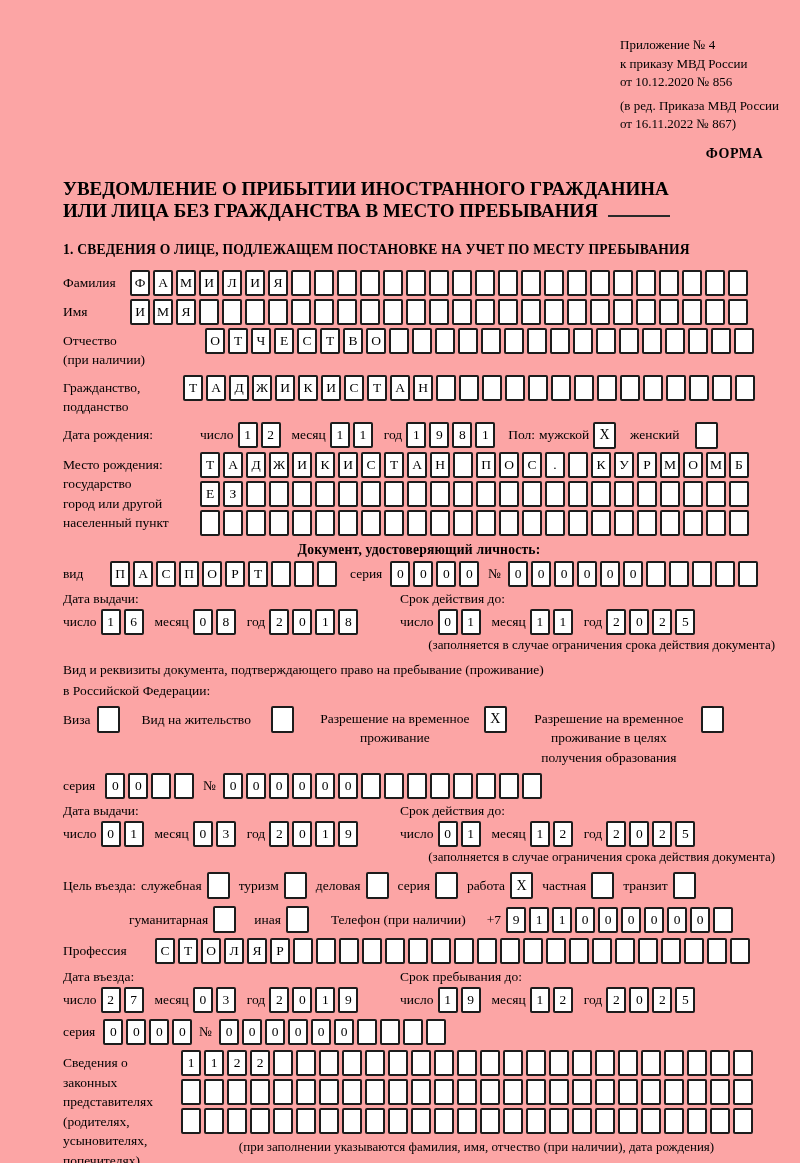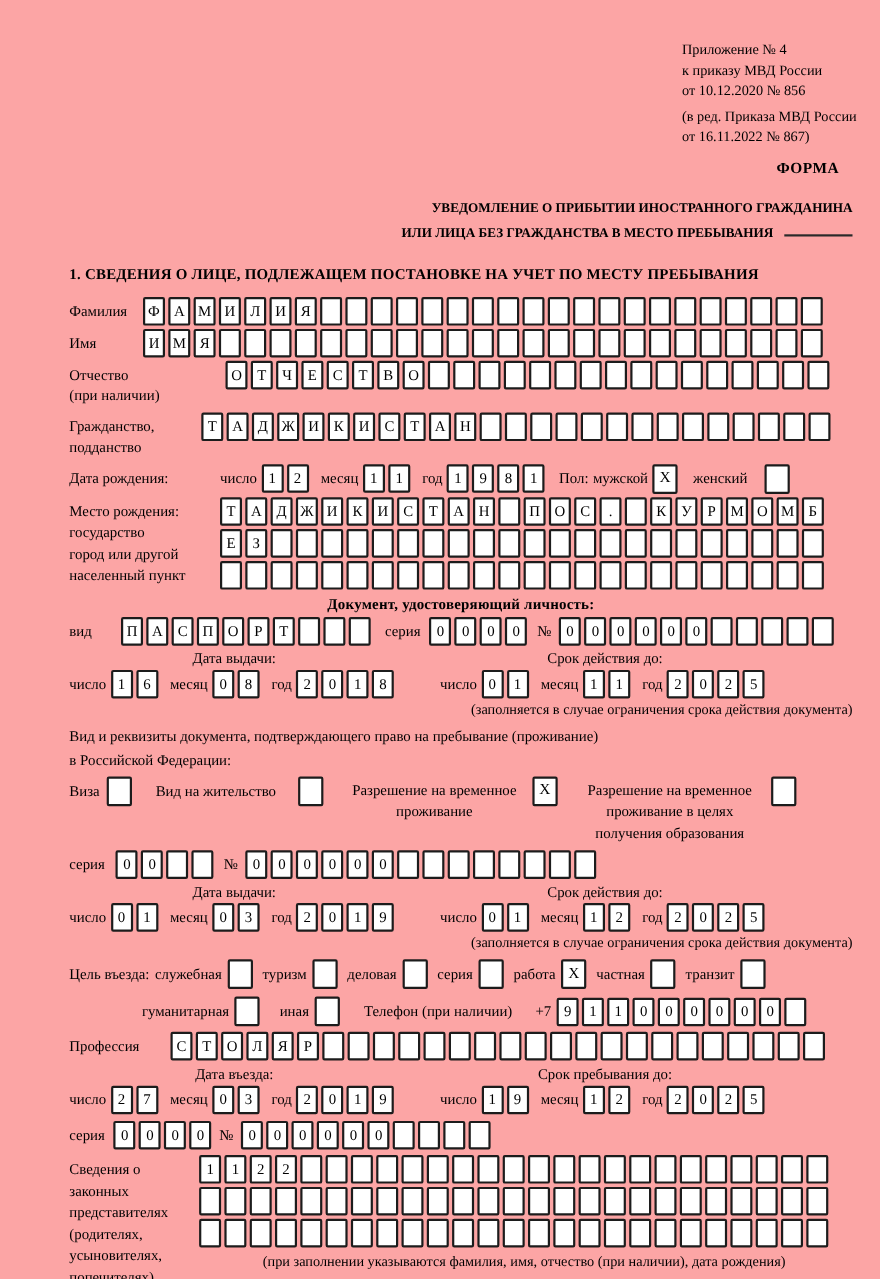"УВЕДОМЛЕНИЕ О ПРИБЫТИИ ИНОСТРАННОГО" .title { font-size: 12px -> 19px; text-align: right -> left }
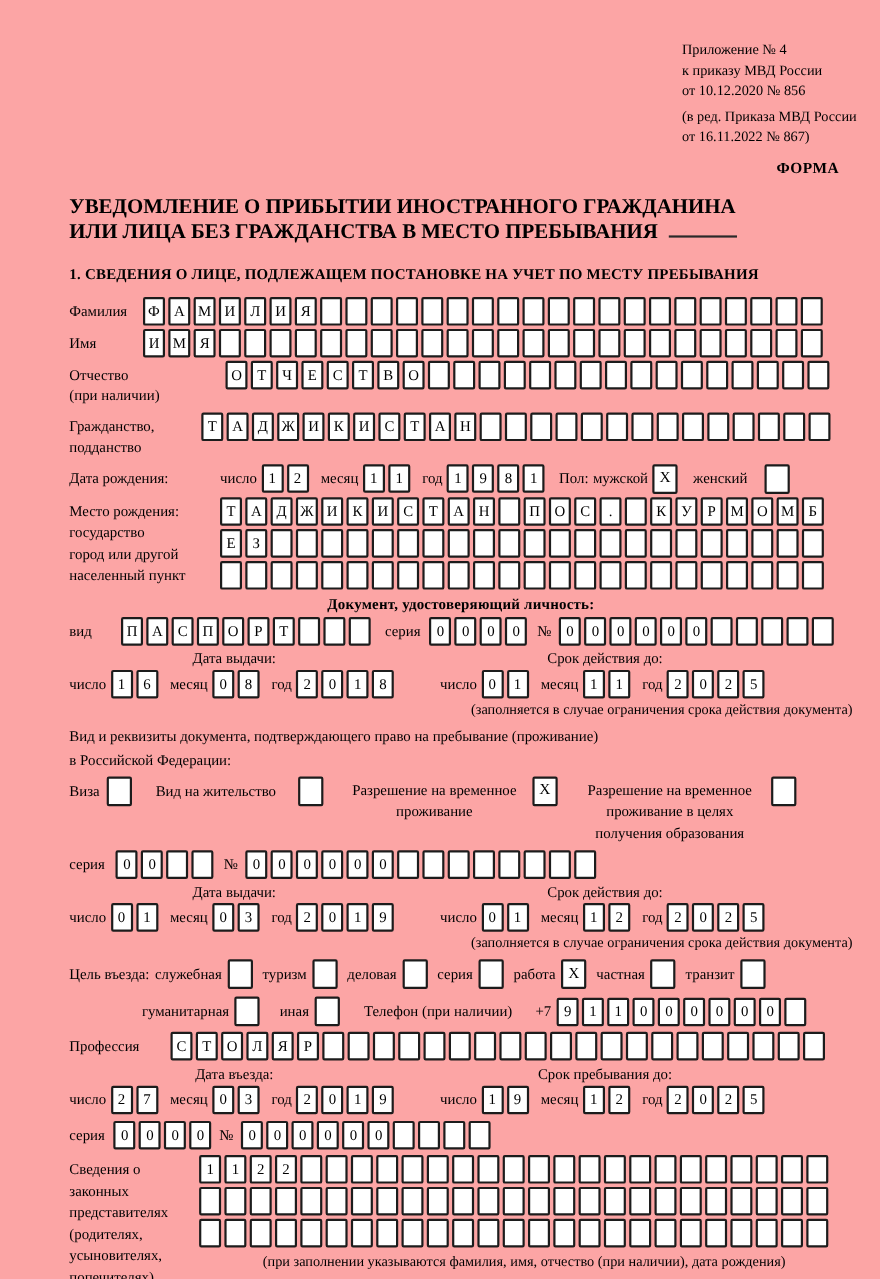"Дата выдачи:" .dtitle { text-align: center -> none }
